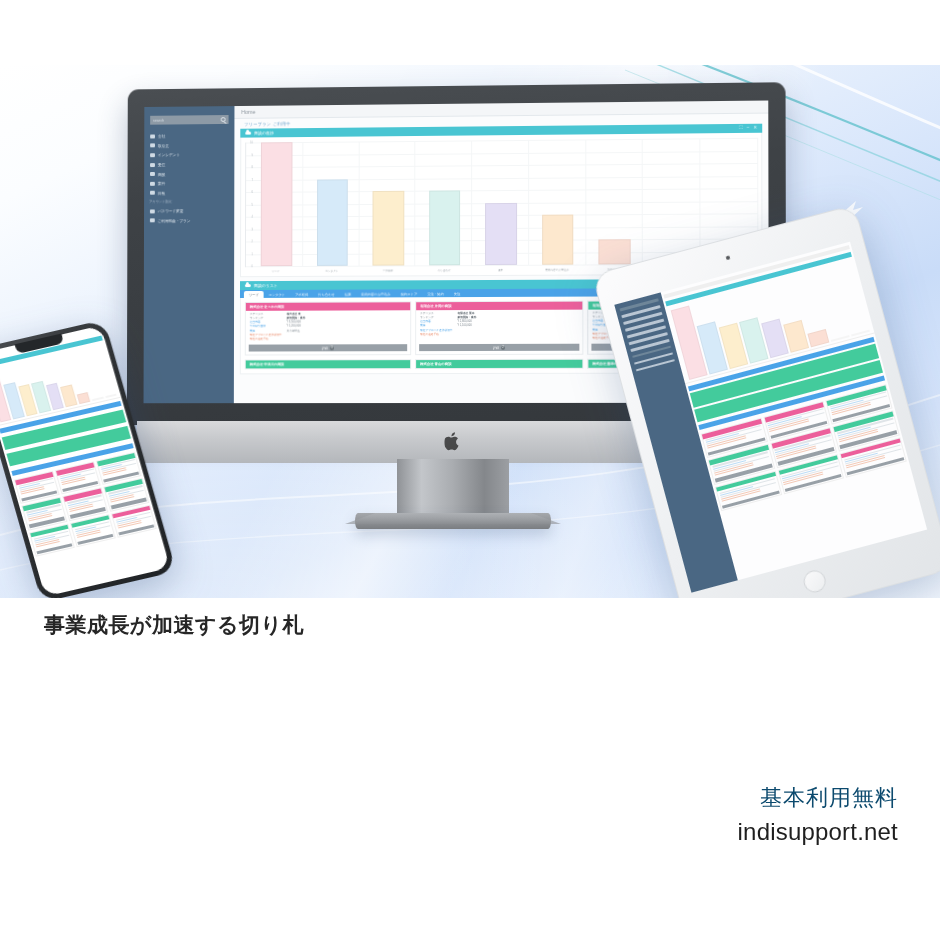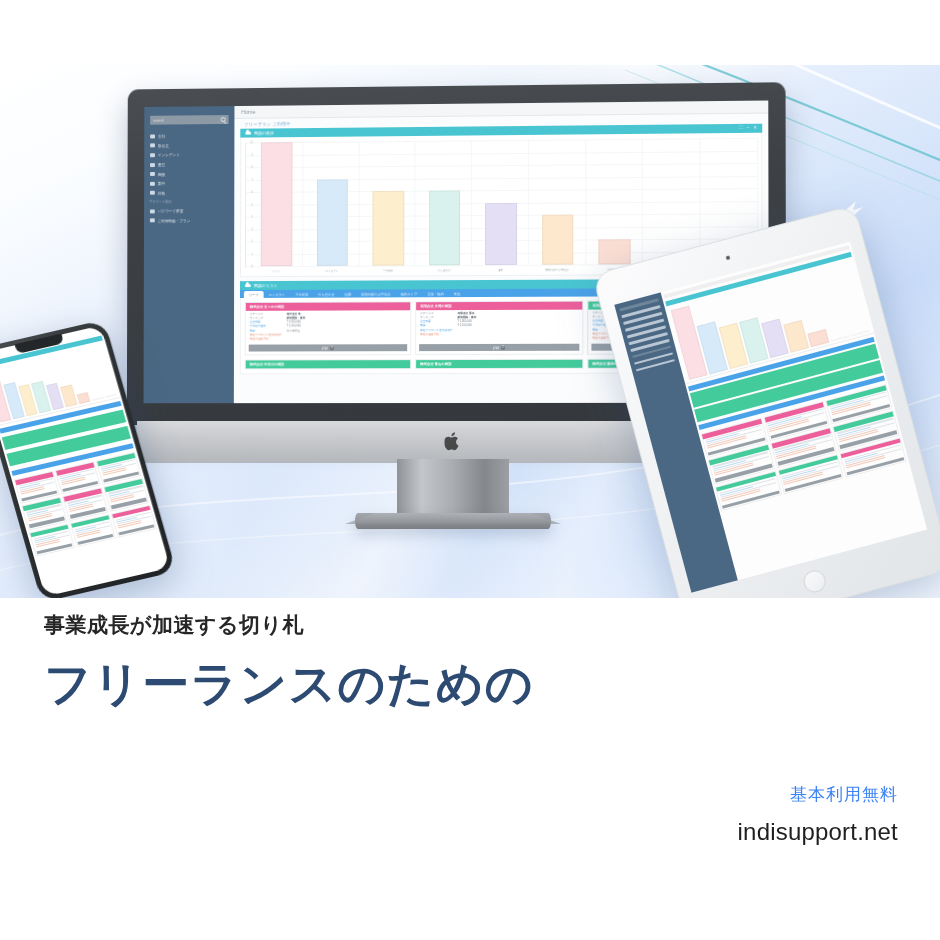"フリーランスのための" div { html: <div>フリーランスのための</div> -> none }
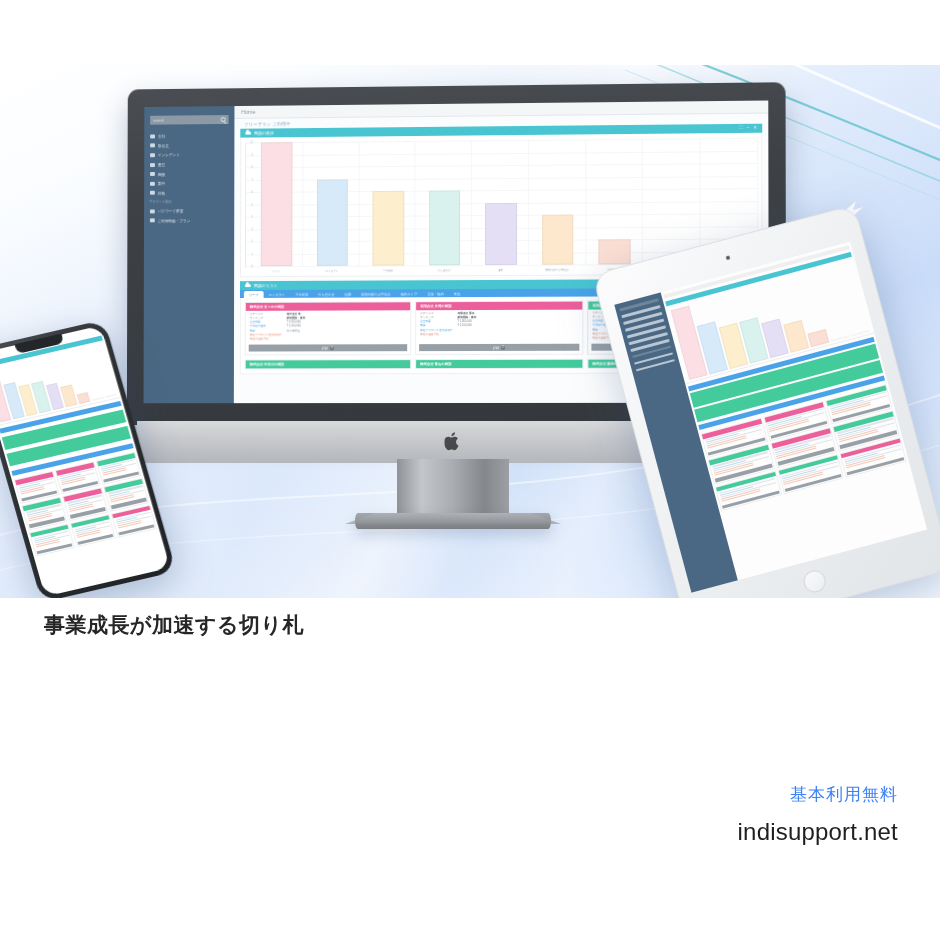"基本利用無料" .sub-free { color: #3b82f6 -> #0c4a6e; font-size: 17px -> 22px }
